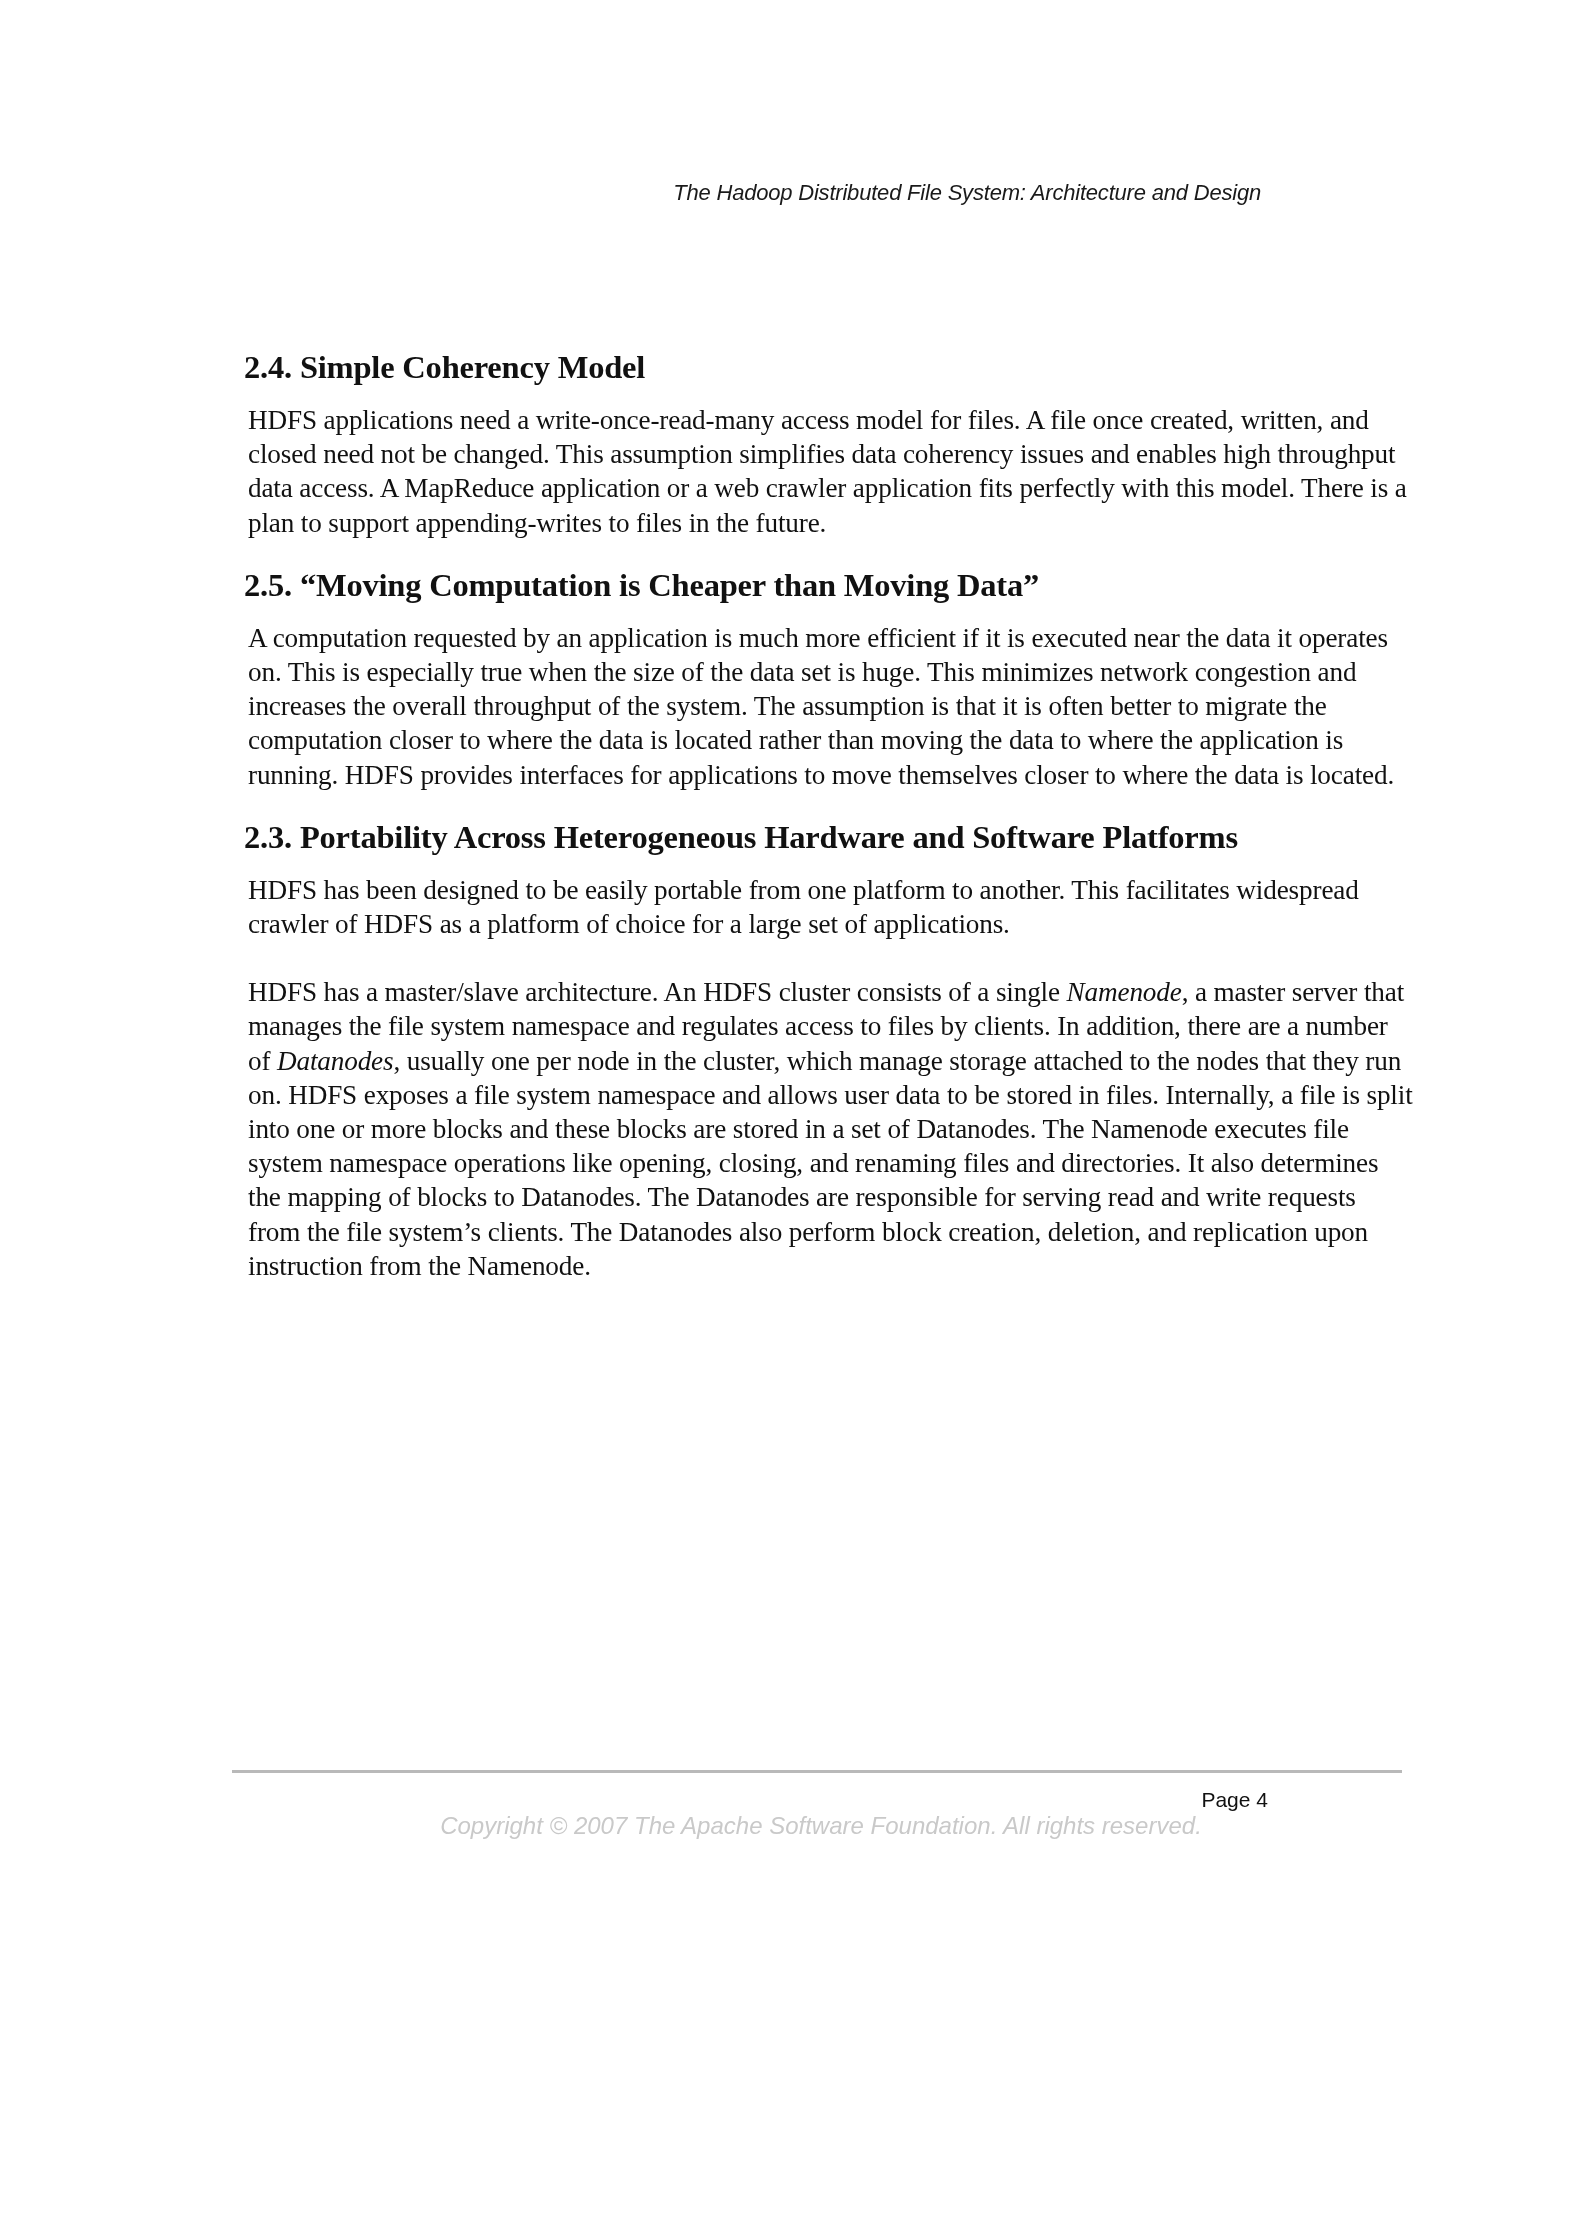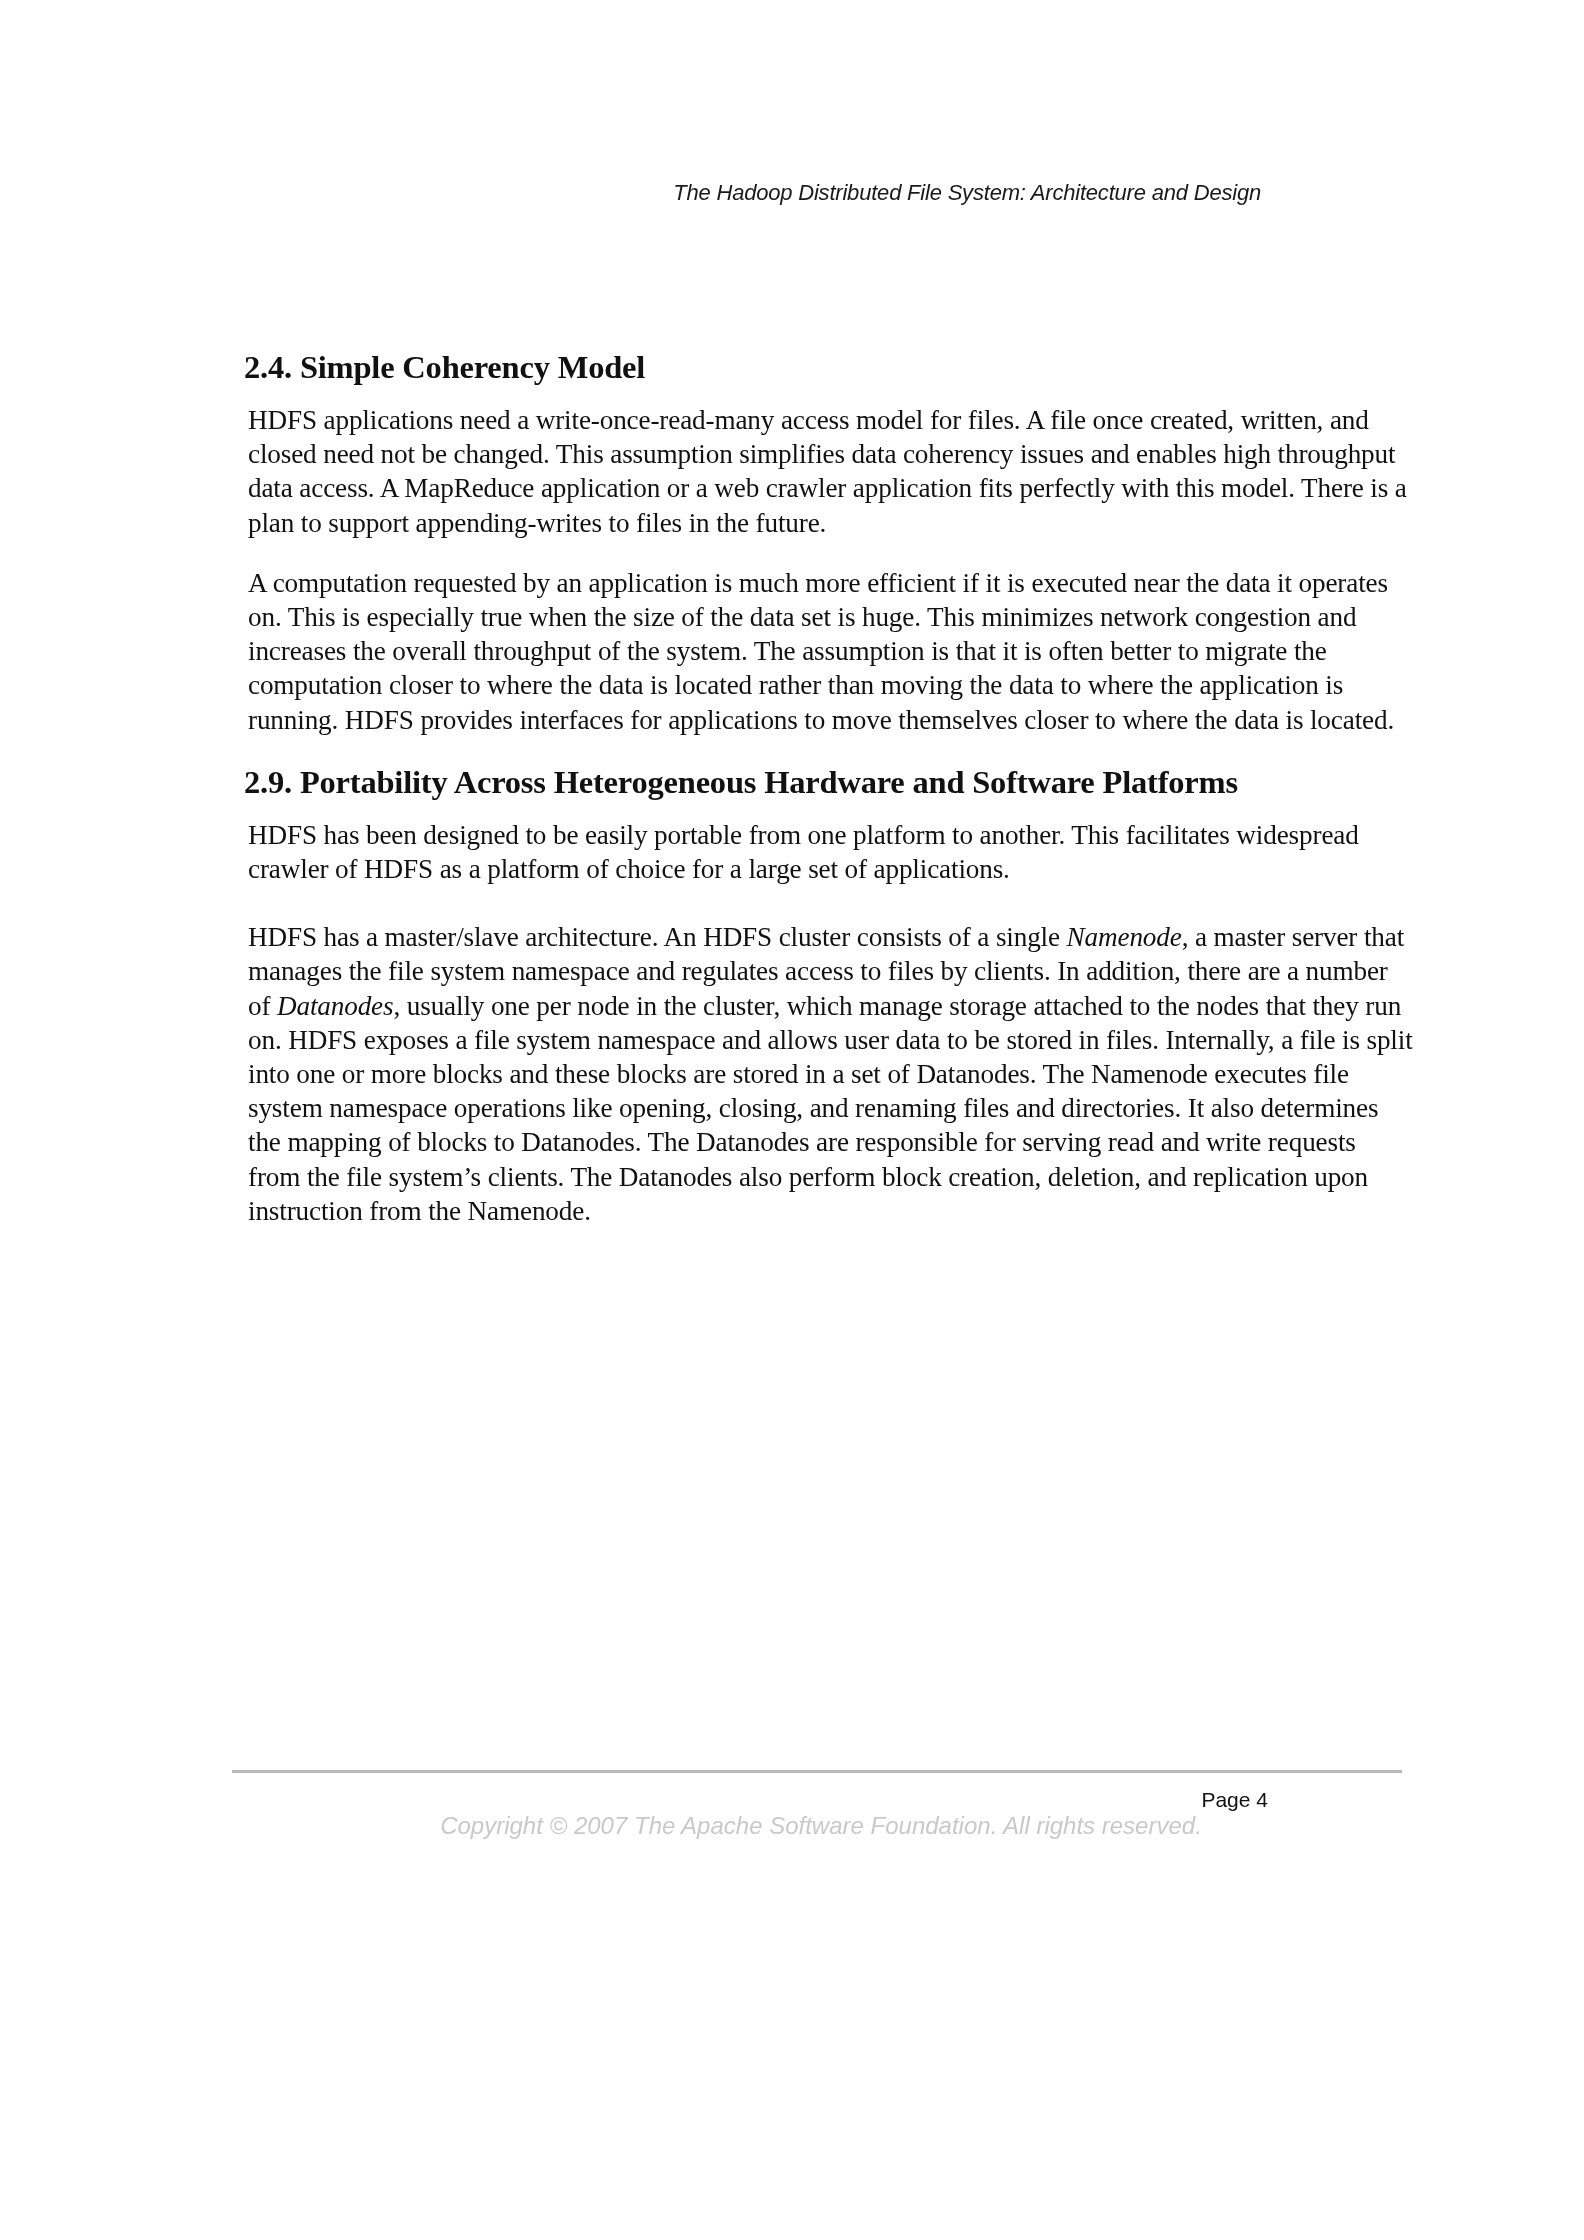"2.5. “Moving Computation is Cheaper" h2.sec { html: none -> <h2>2.5. “Moving Computation is Cheaper than Moving Data”</h2> }
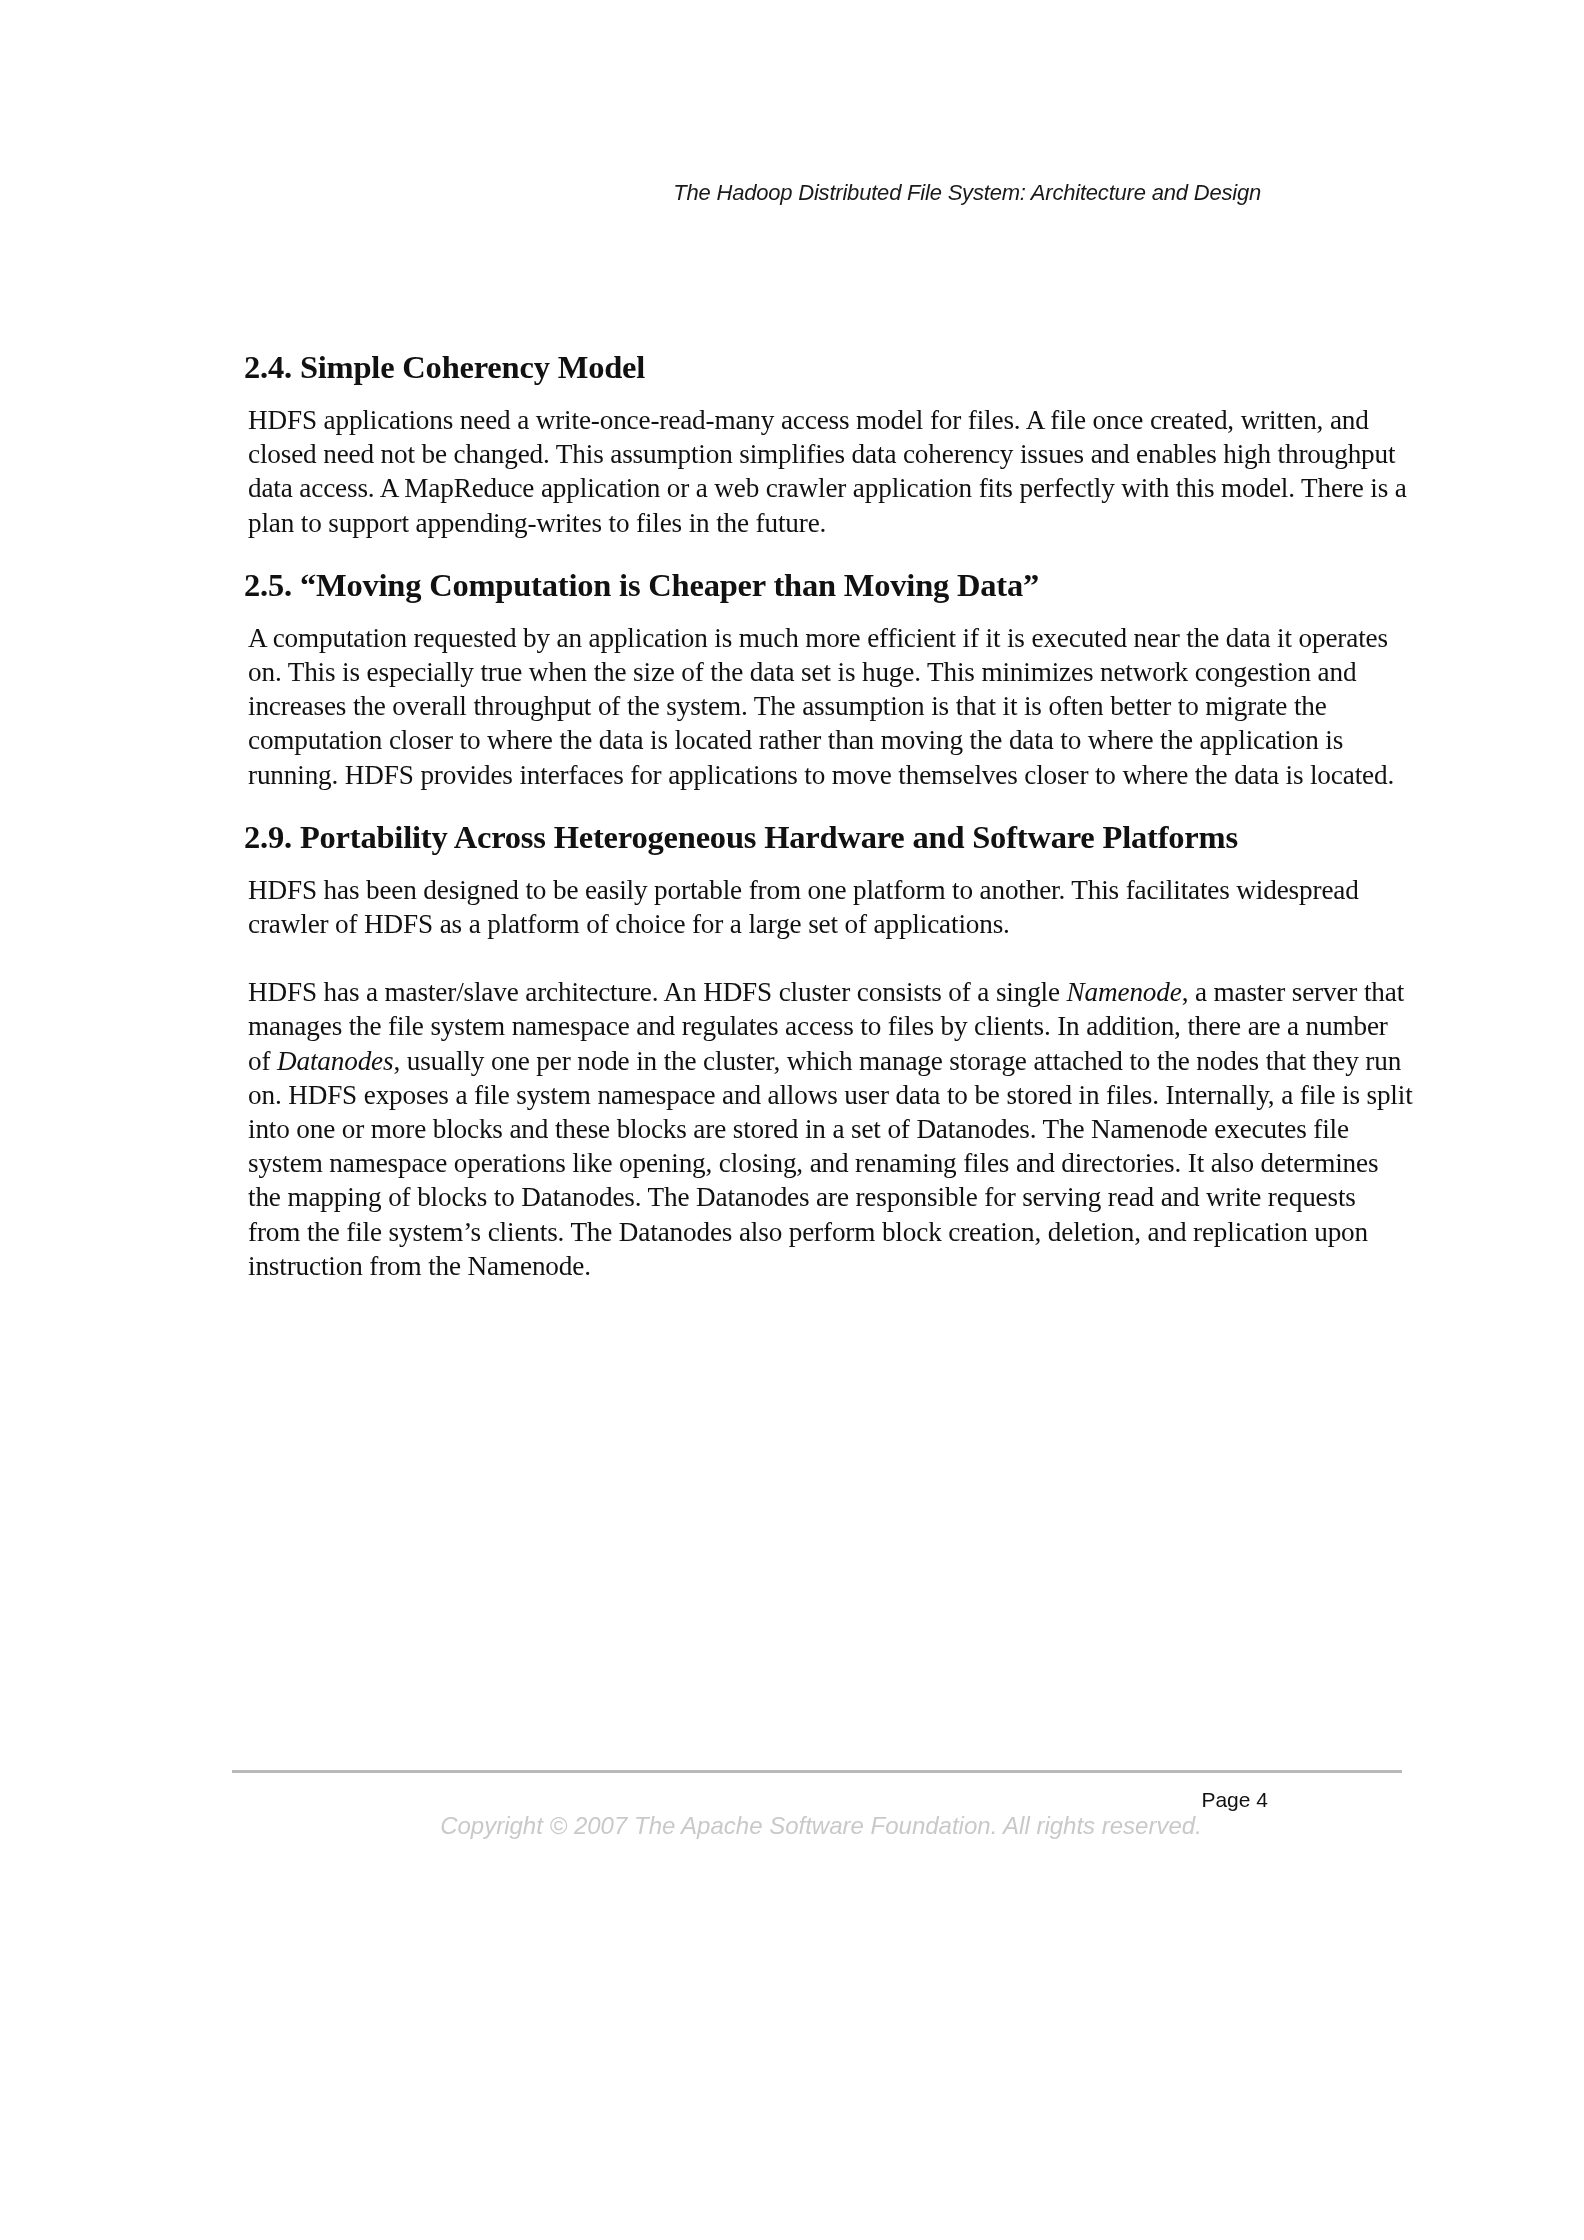"2.9. Portability Across Heterogeneous" h2.sec { text: 2.9 -> 2.3 }
